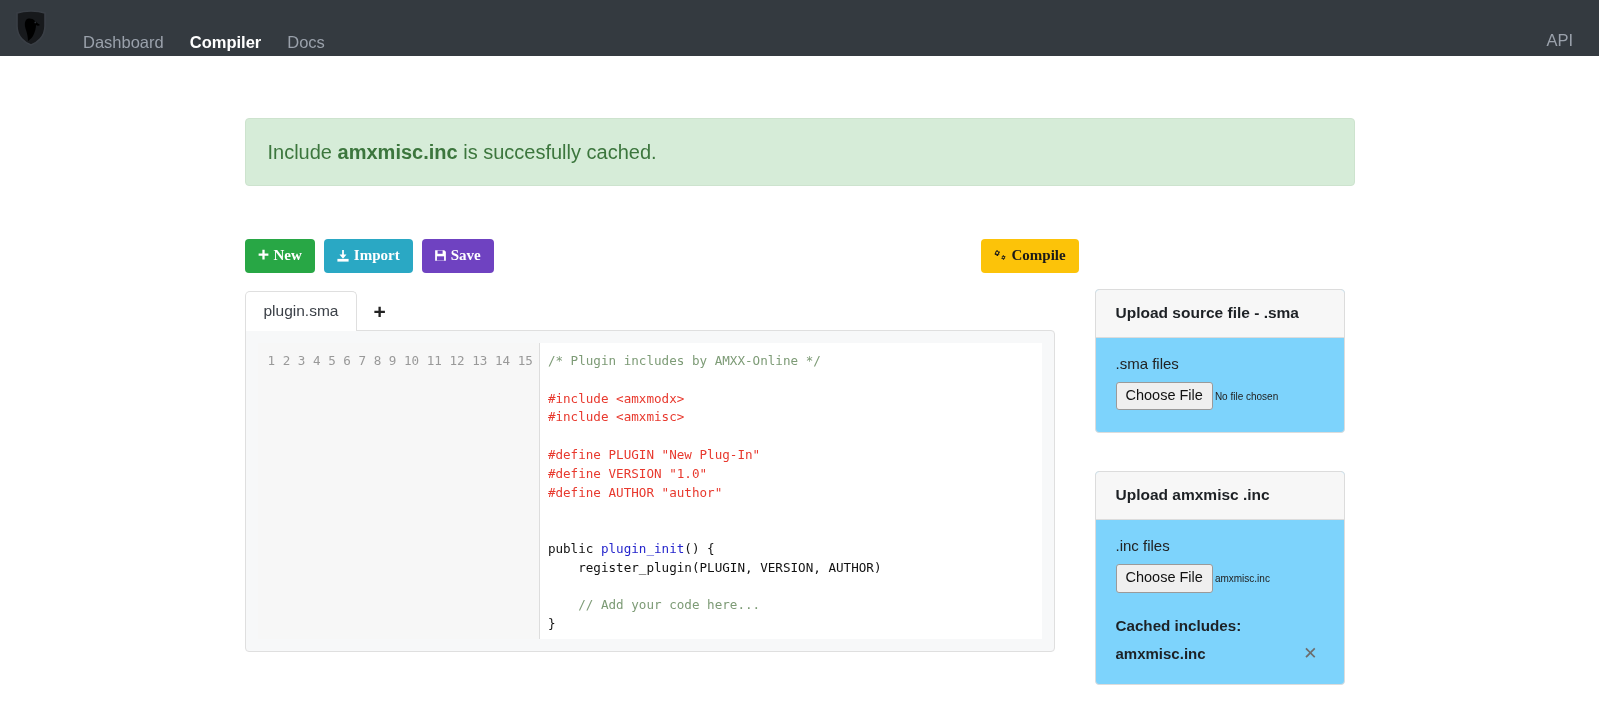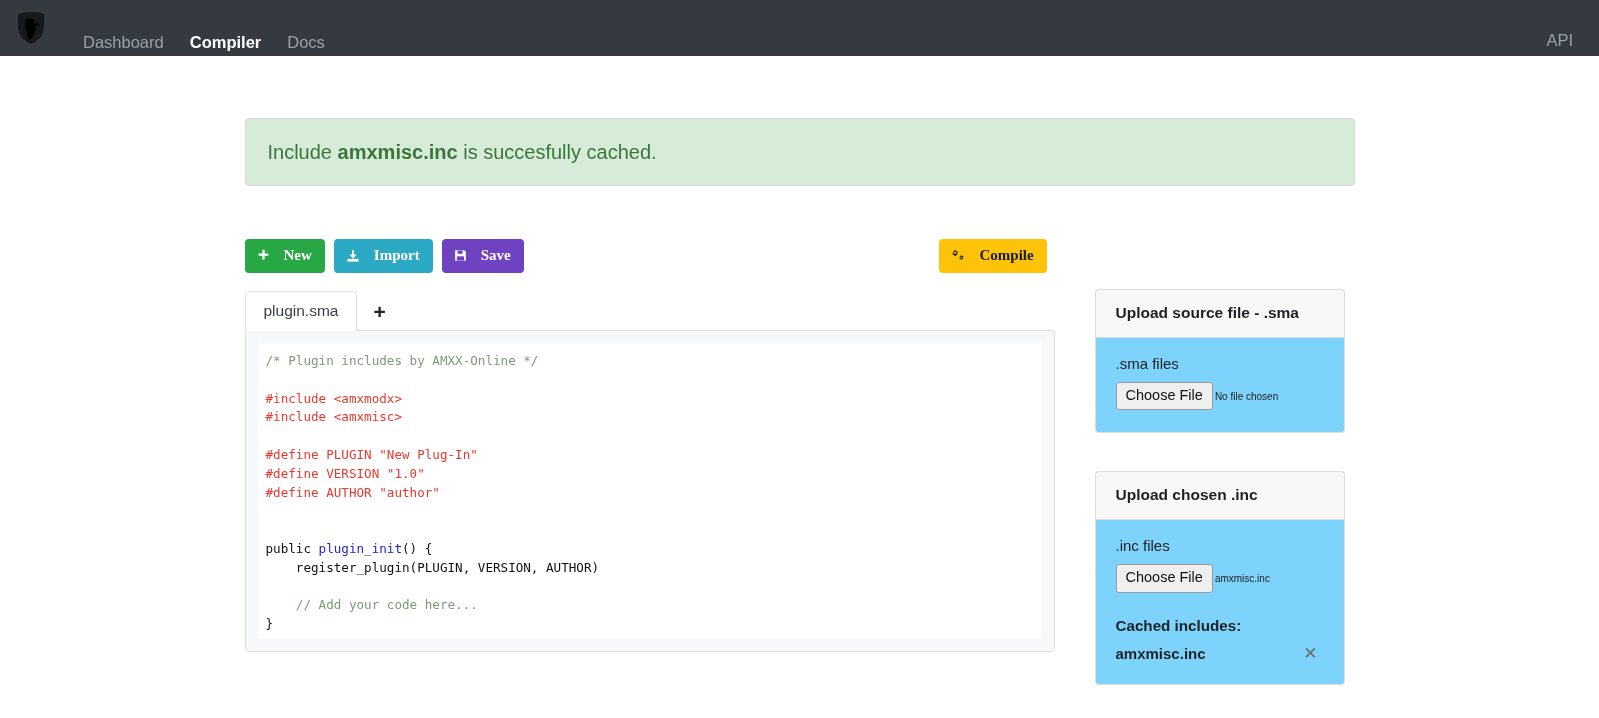"New" .btn { gap: 14px -> 4px }
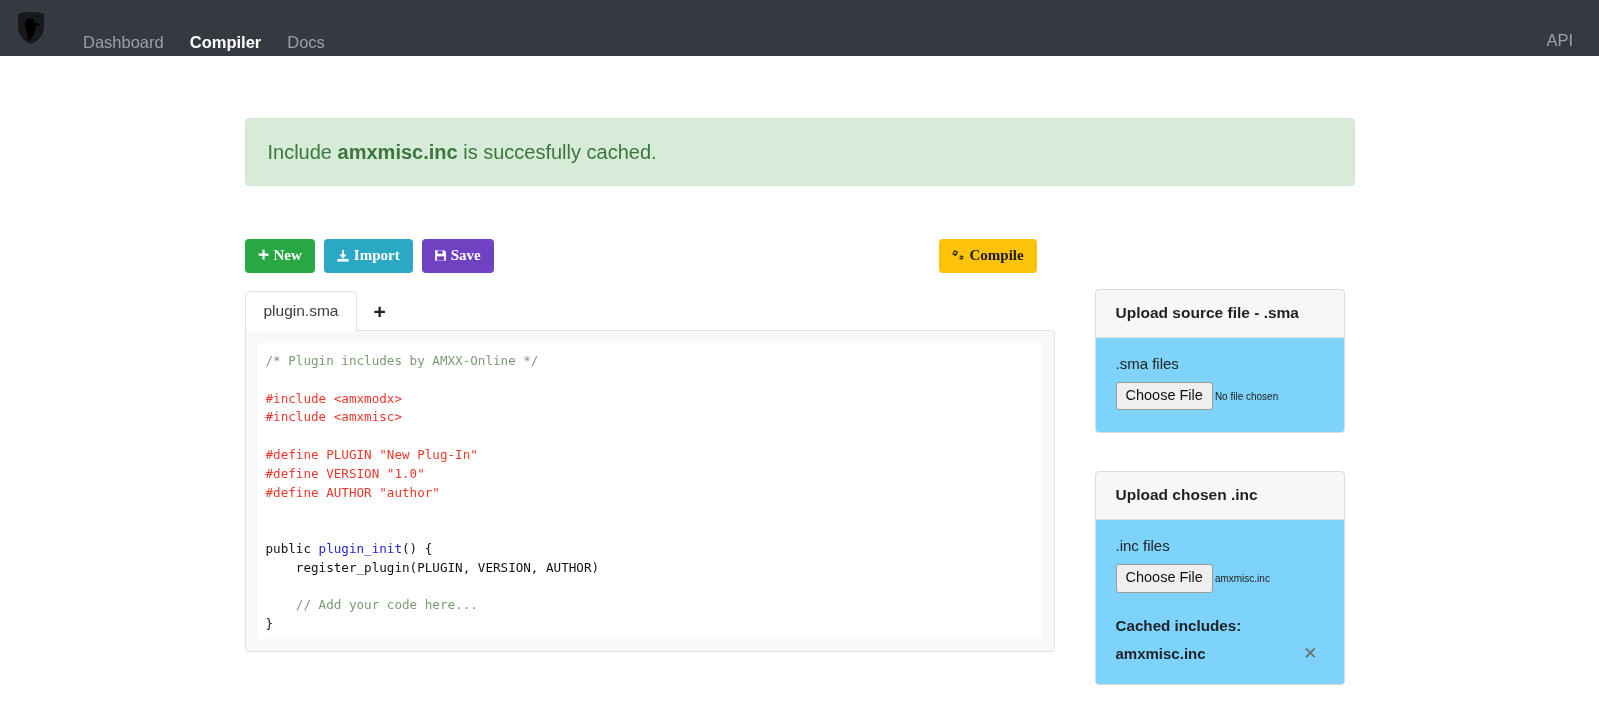"Compile" .btn-compile { left: 694px -> 736px }
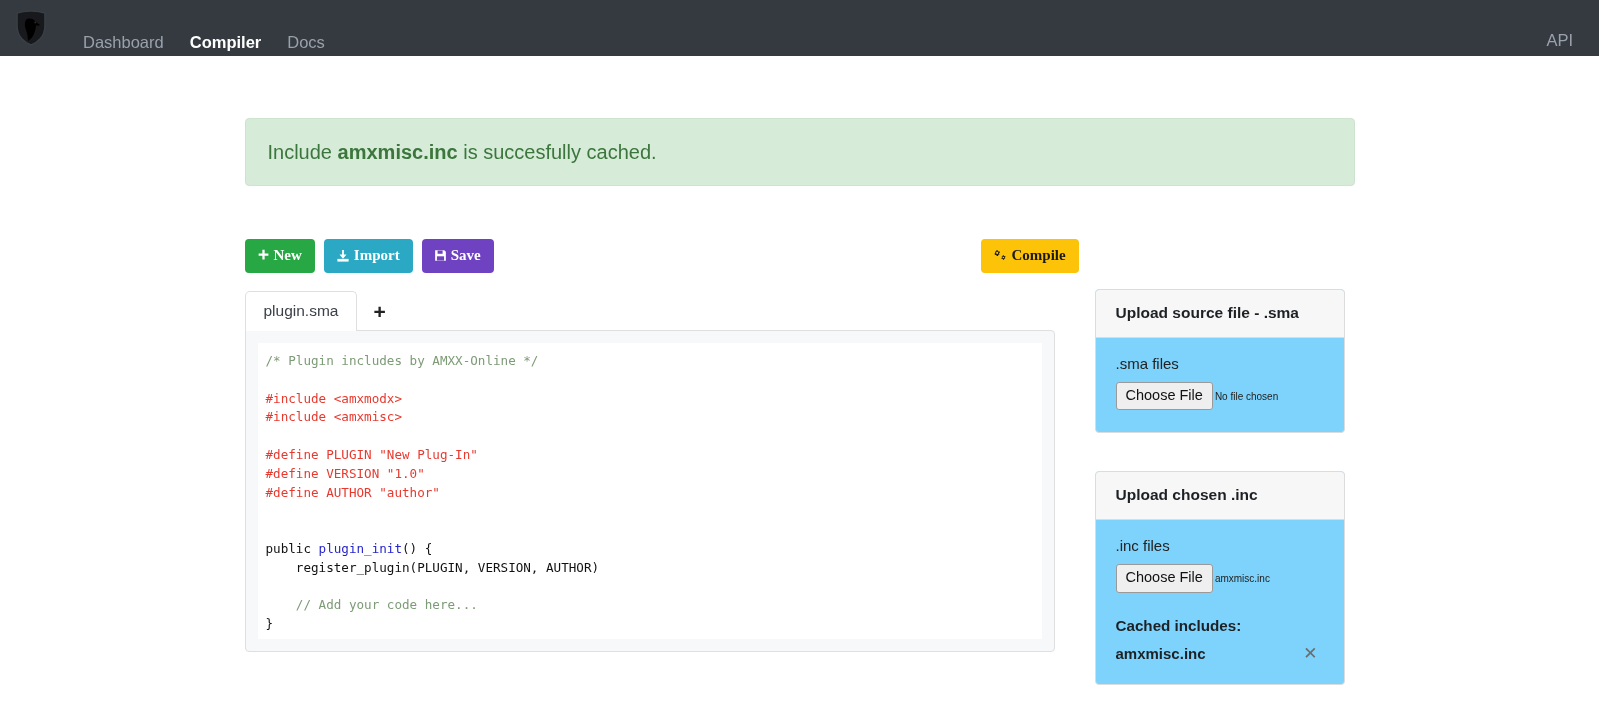"1 2 3 4 5" div.gutter { html: none -> <div>1 2 3 4 5 6 7 8 9 10 11 12 13 14 15</div> }
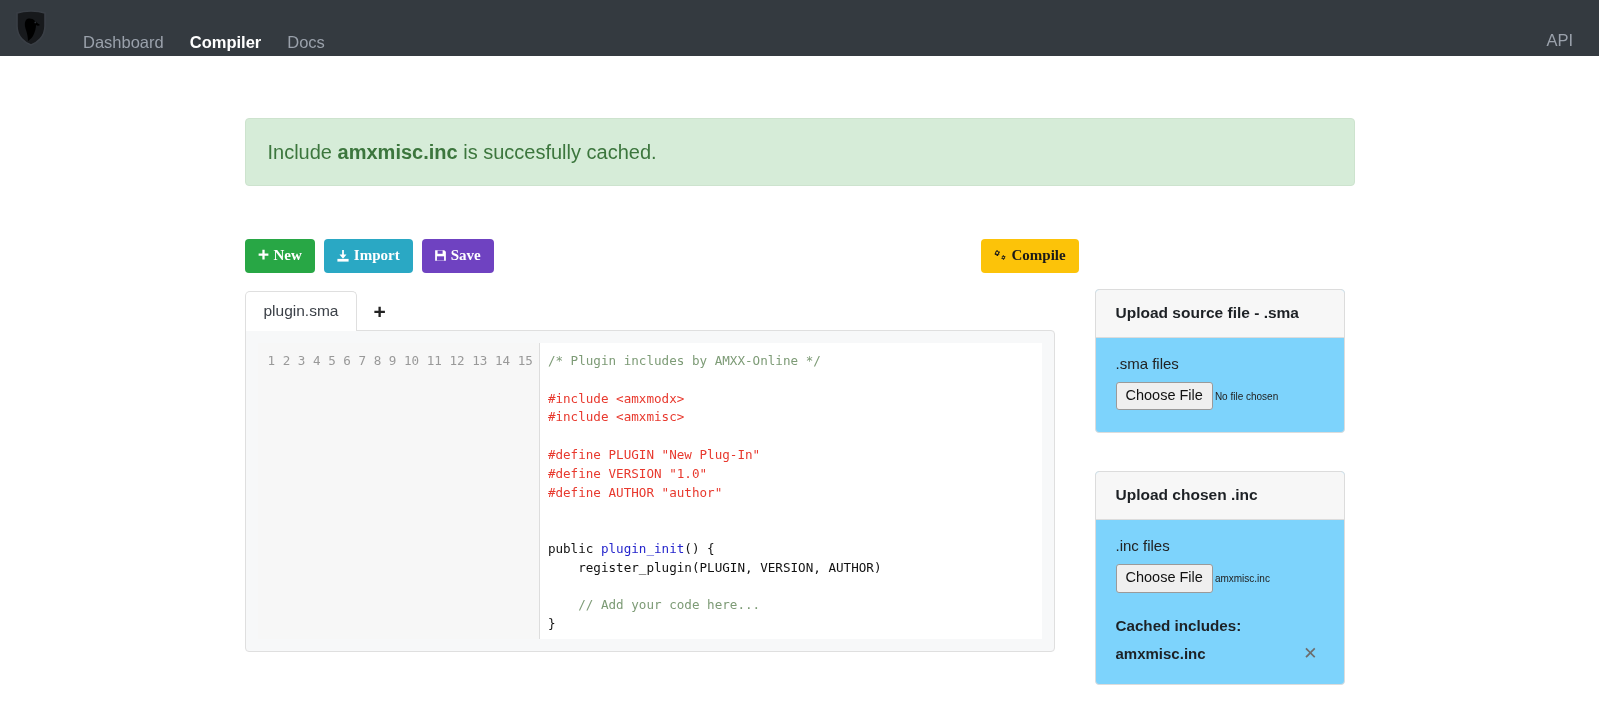"Upload chosen .inc" div.card-header { text: chosen -> amxmisc }
